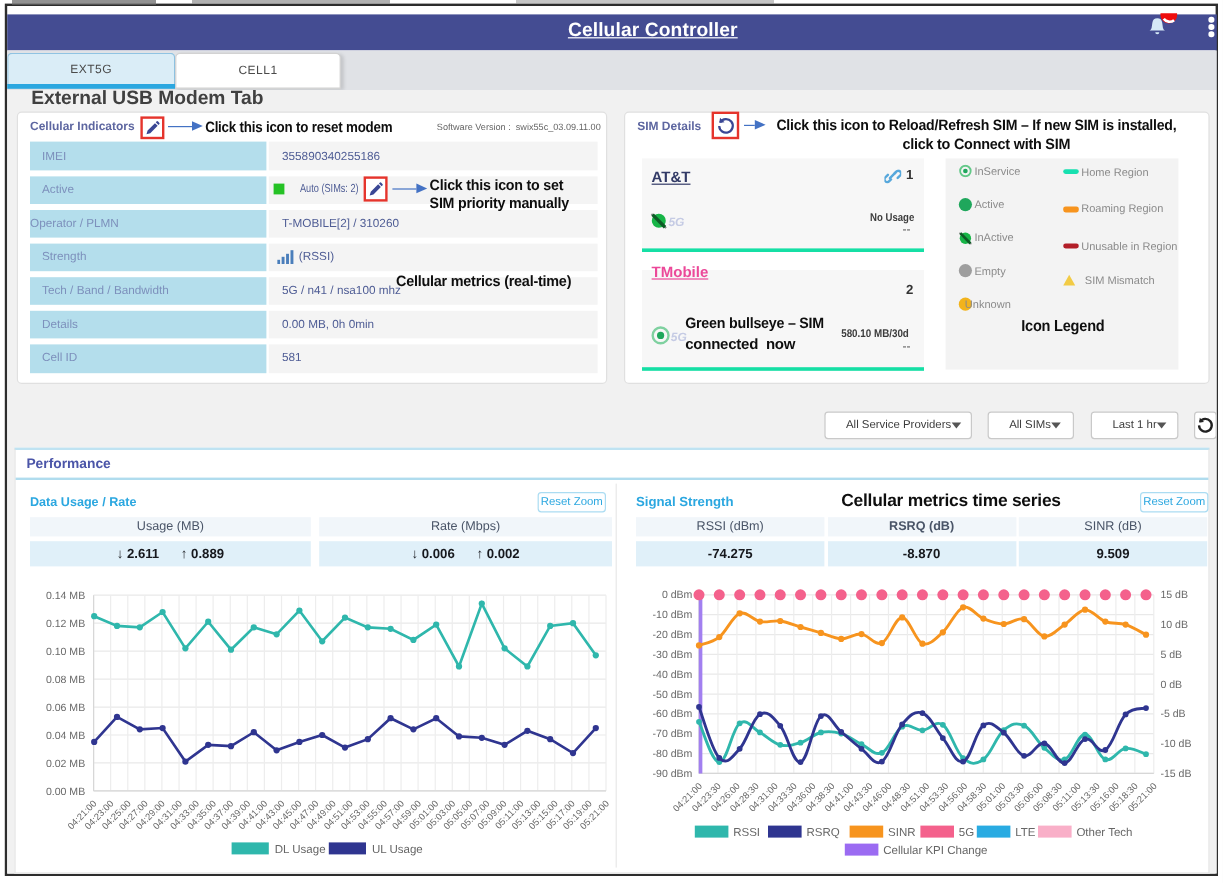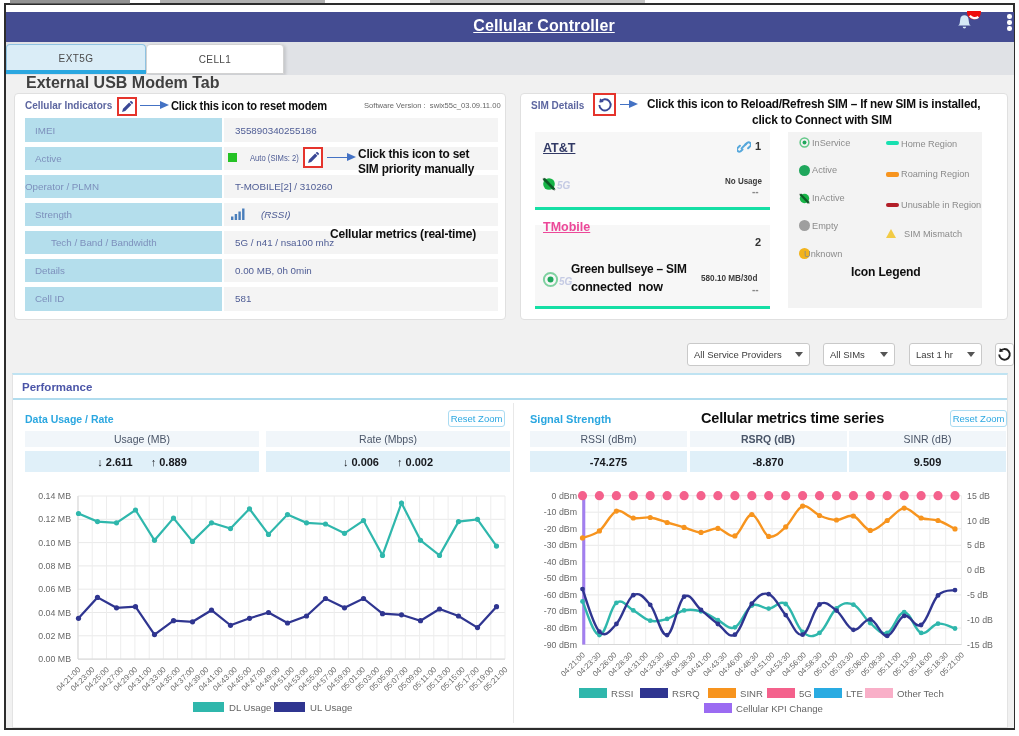"(RSSI)" div.abs { font-style: italic -> none; left: 261px -> 249px }
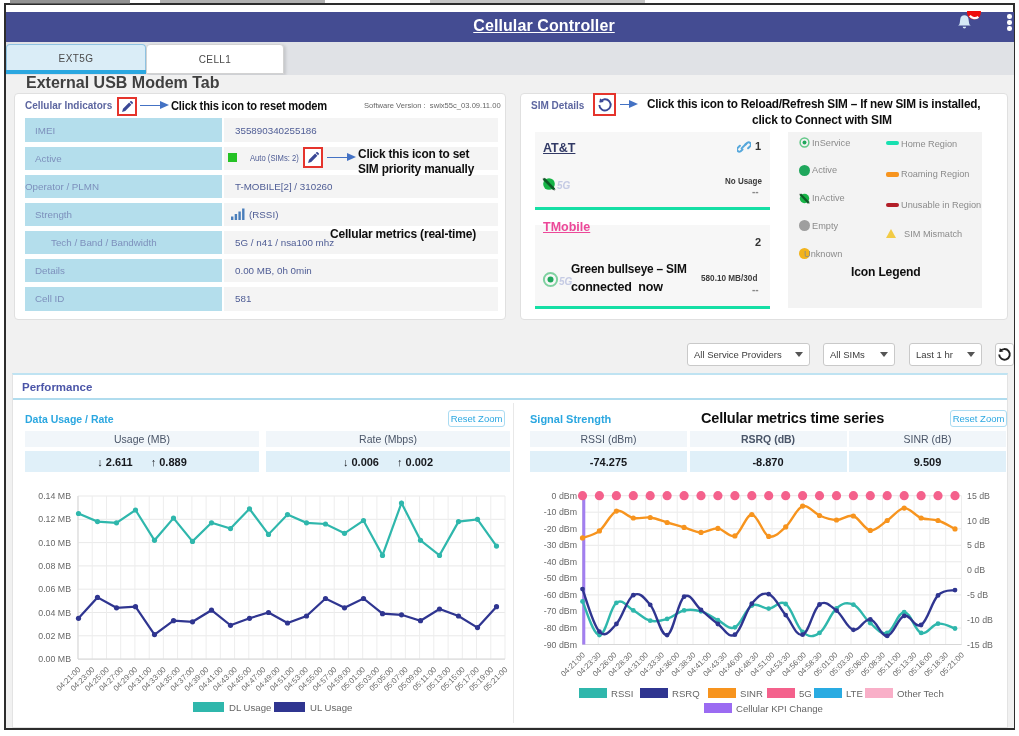"Tech / Band / Bandwidth" div.cell { padding-left: 26px -> 10px }
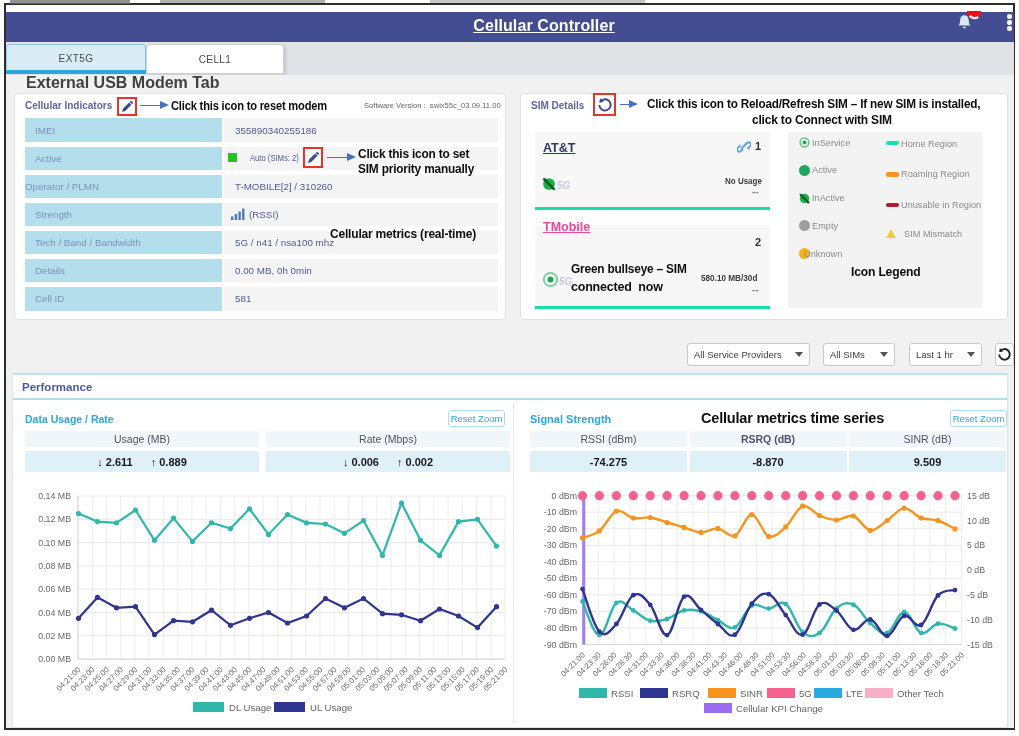"All Service Providers" .dd { padding: 0 6px -> 0 17px }
